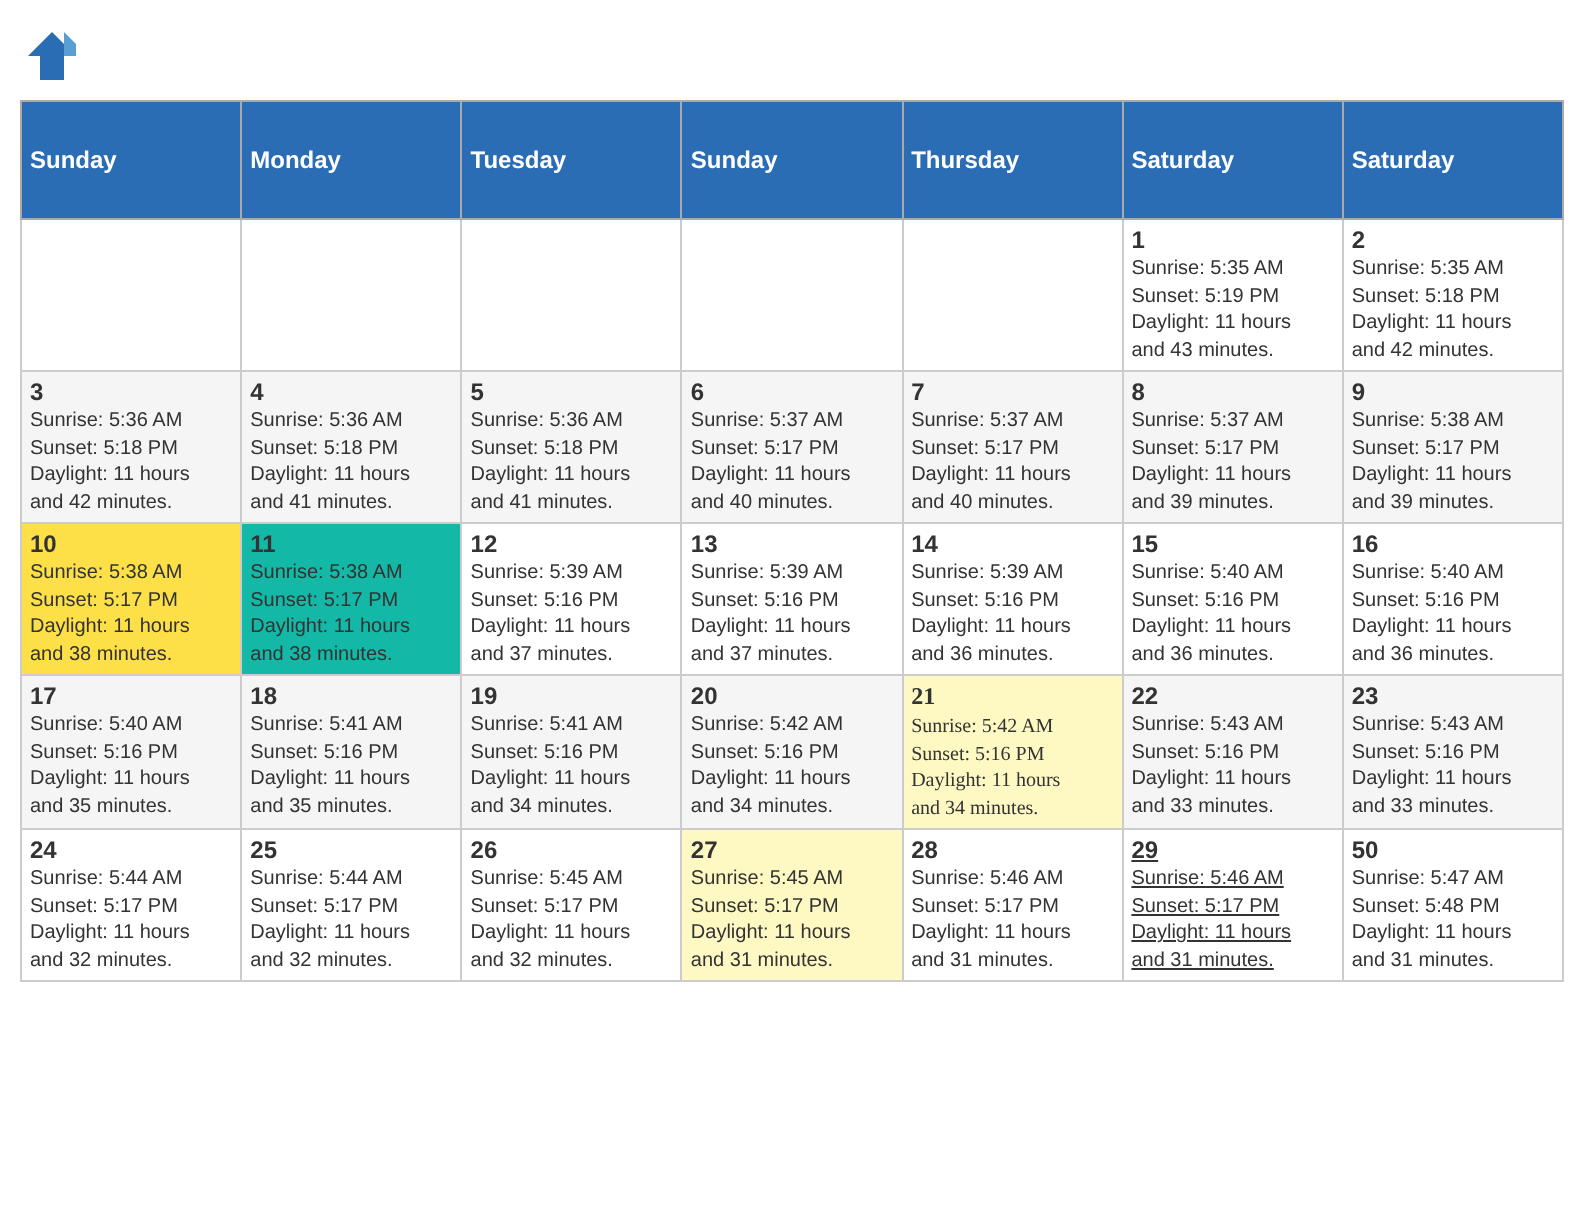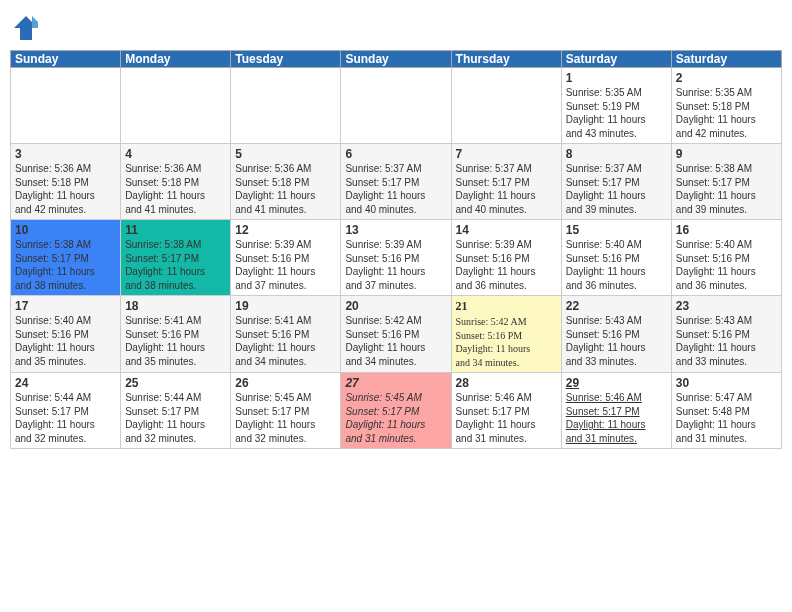"Sunday" .calendar th { padding: 1px 4px -> 22px 4px }
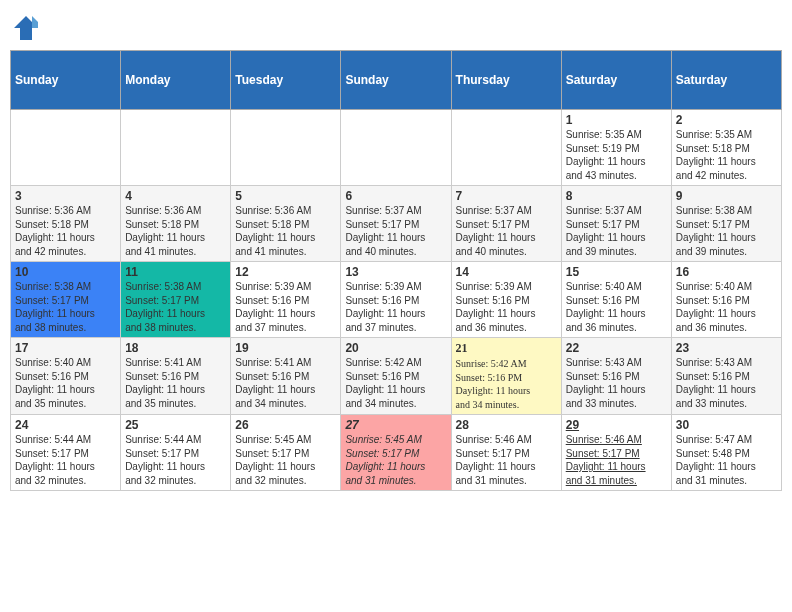"10" td { background: #3b82f6 -> #fde047 }
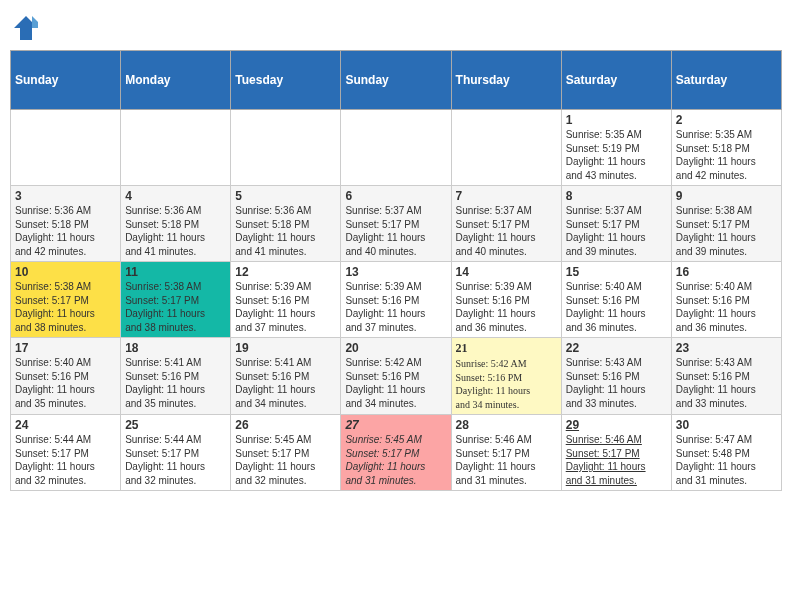"27" td { background: #fca5a5 -> #fef9c3; font-style: italic -> none }
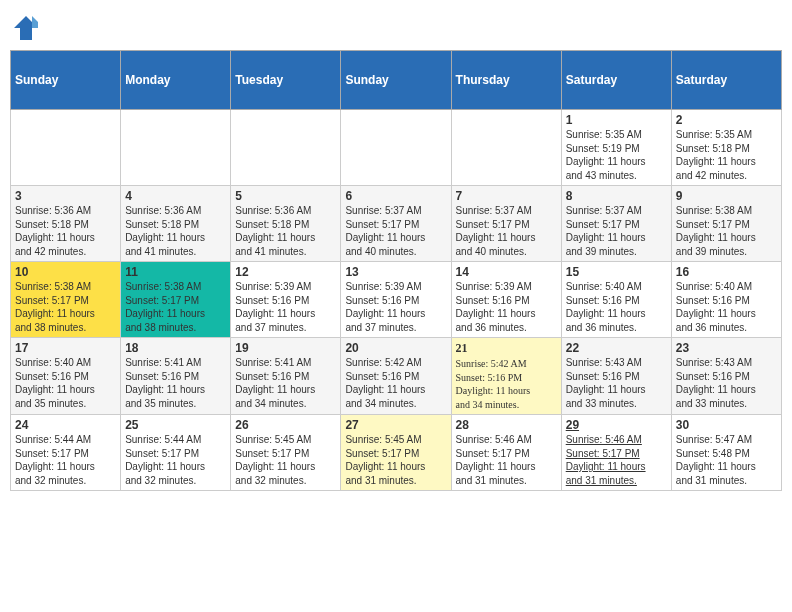"30" span.day-num { text: 30 -> 50 }
